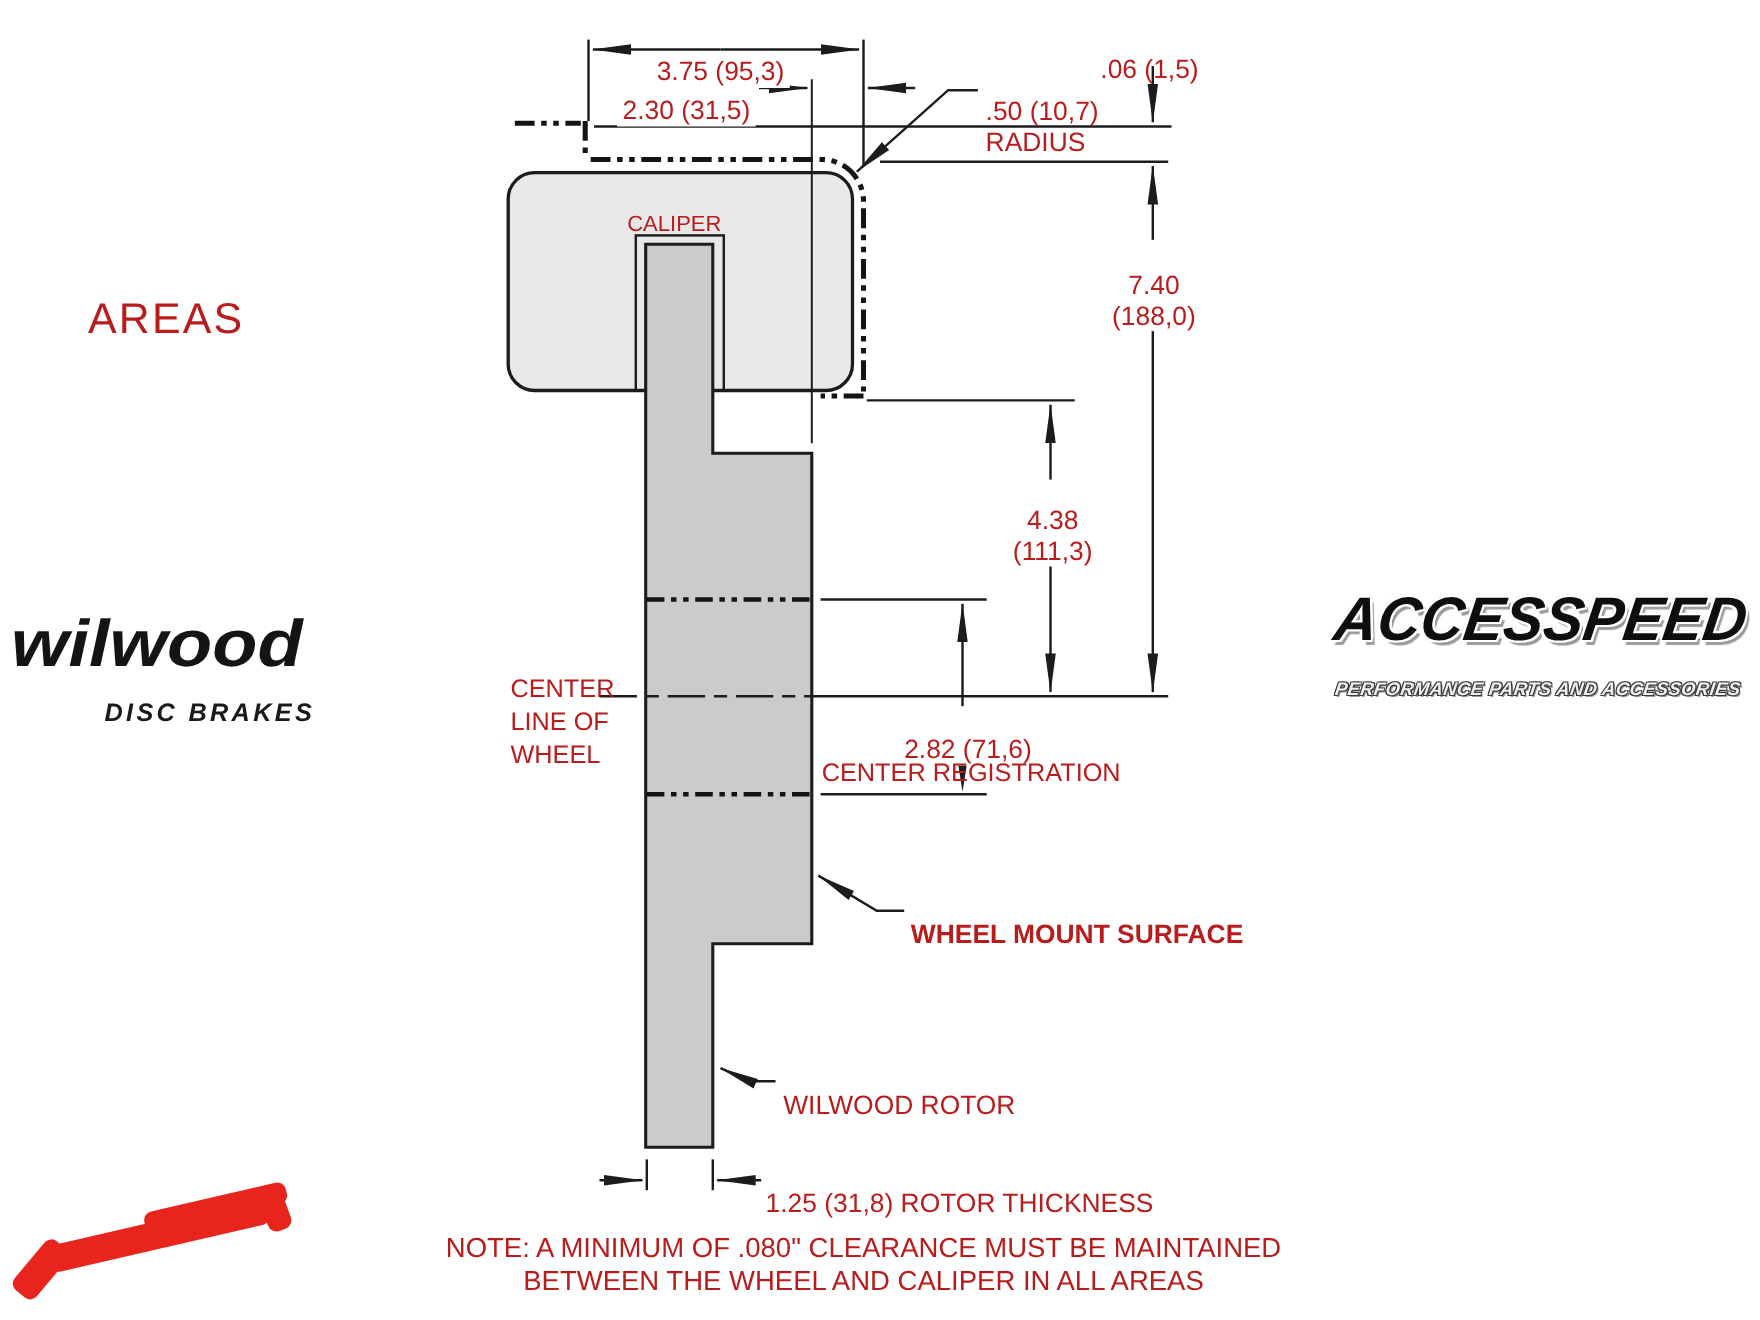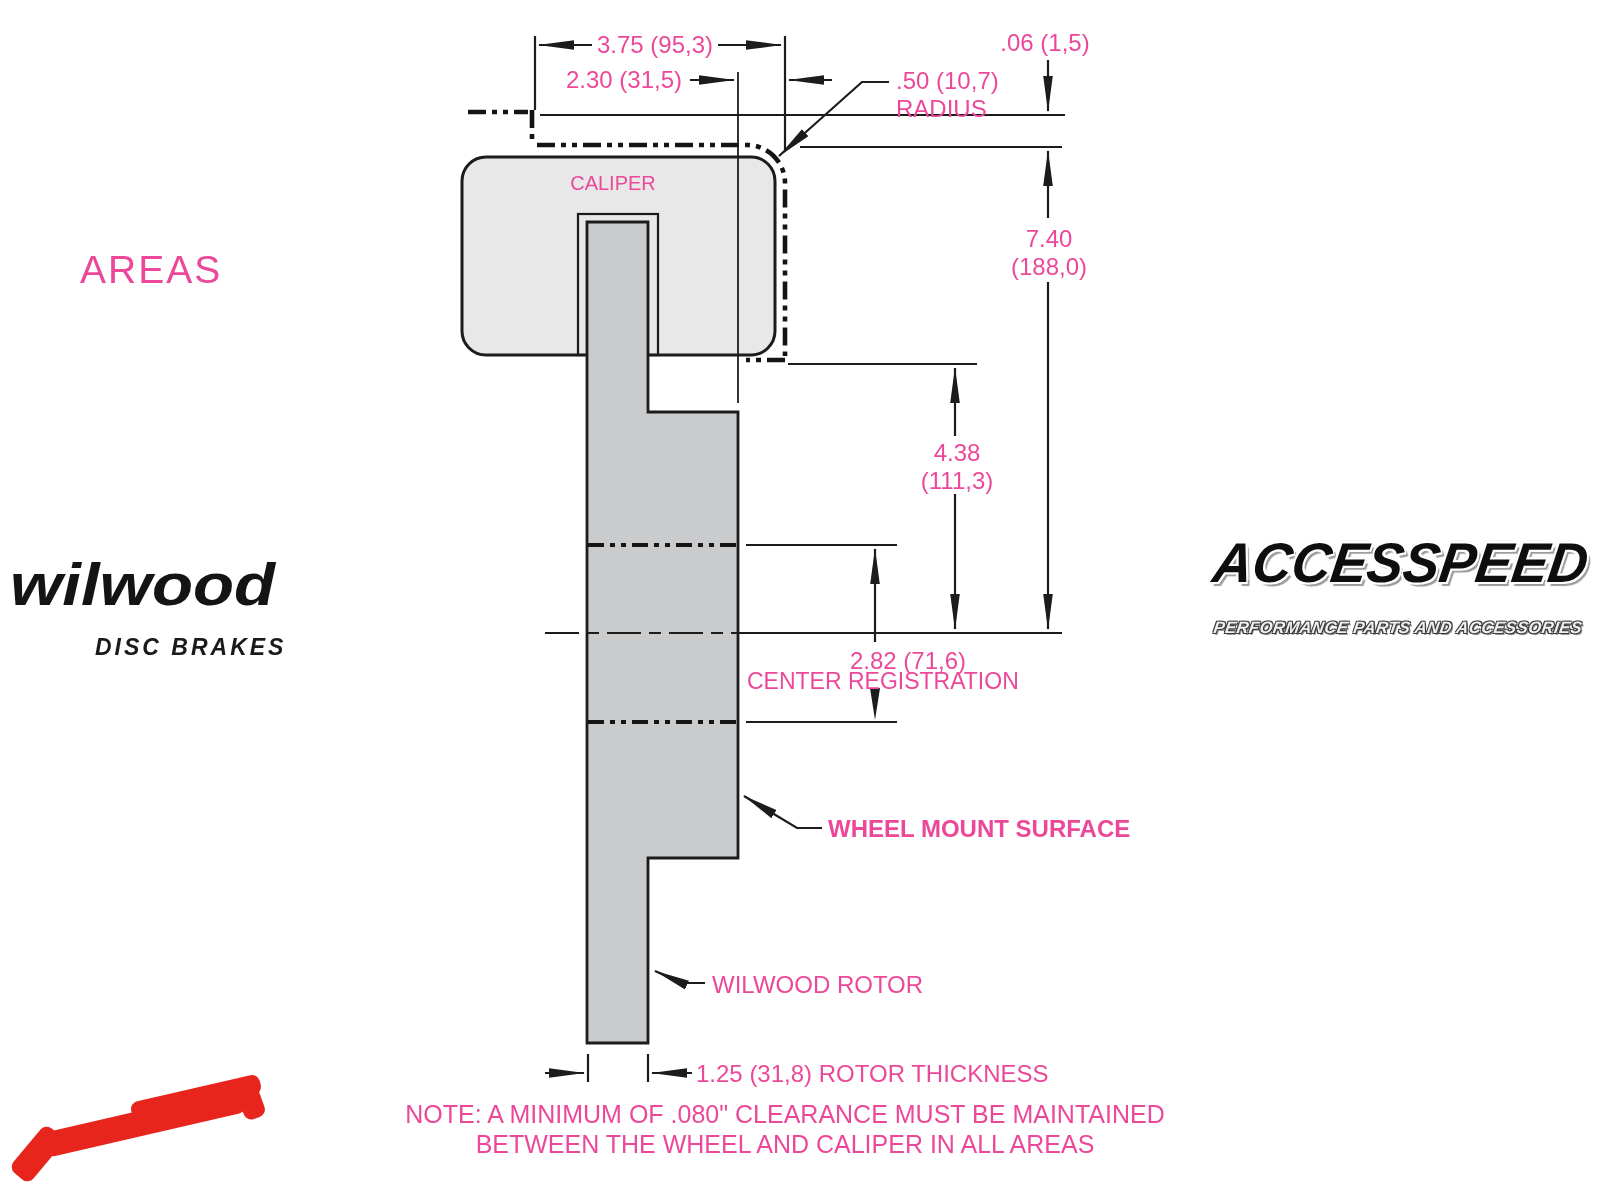"3.75 (95,3)" .lbl { color: #ec4899 -> #b91c1c; margin-top: none -> 21px }
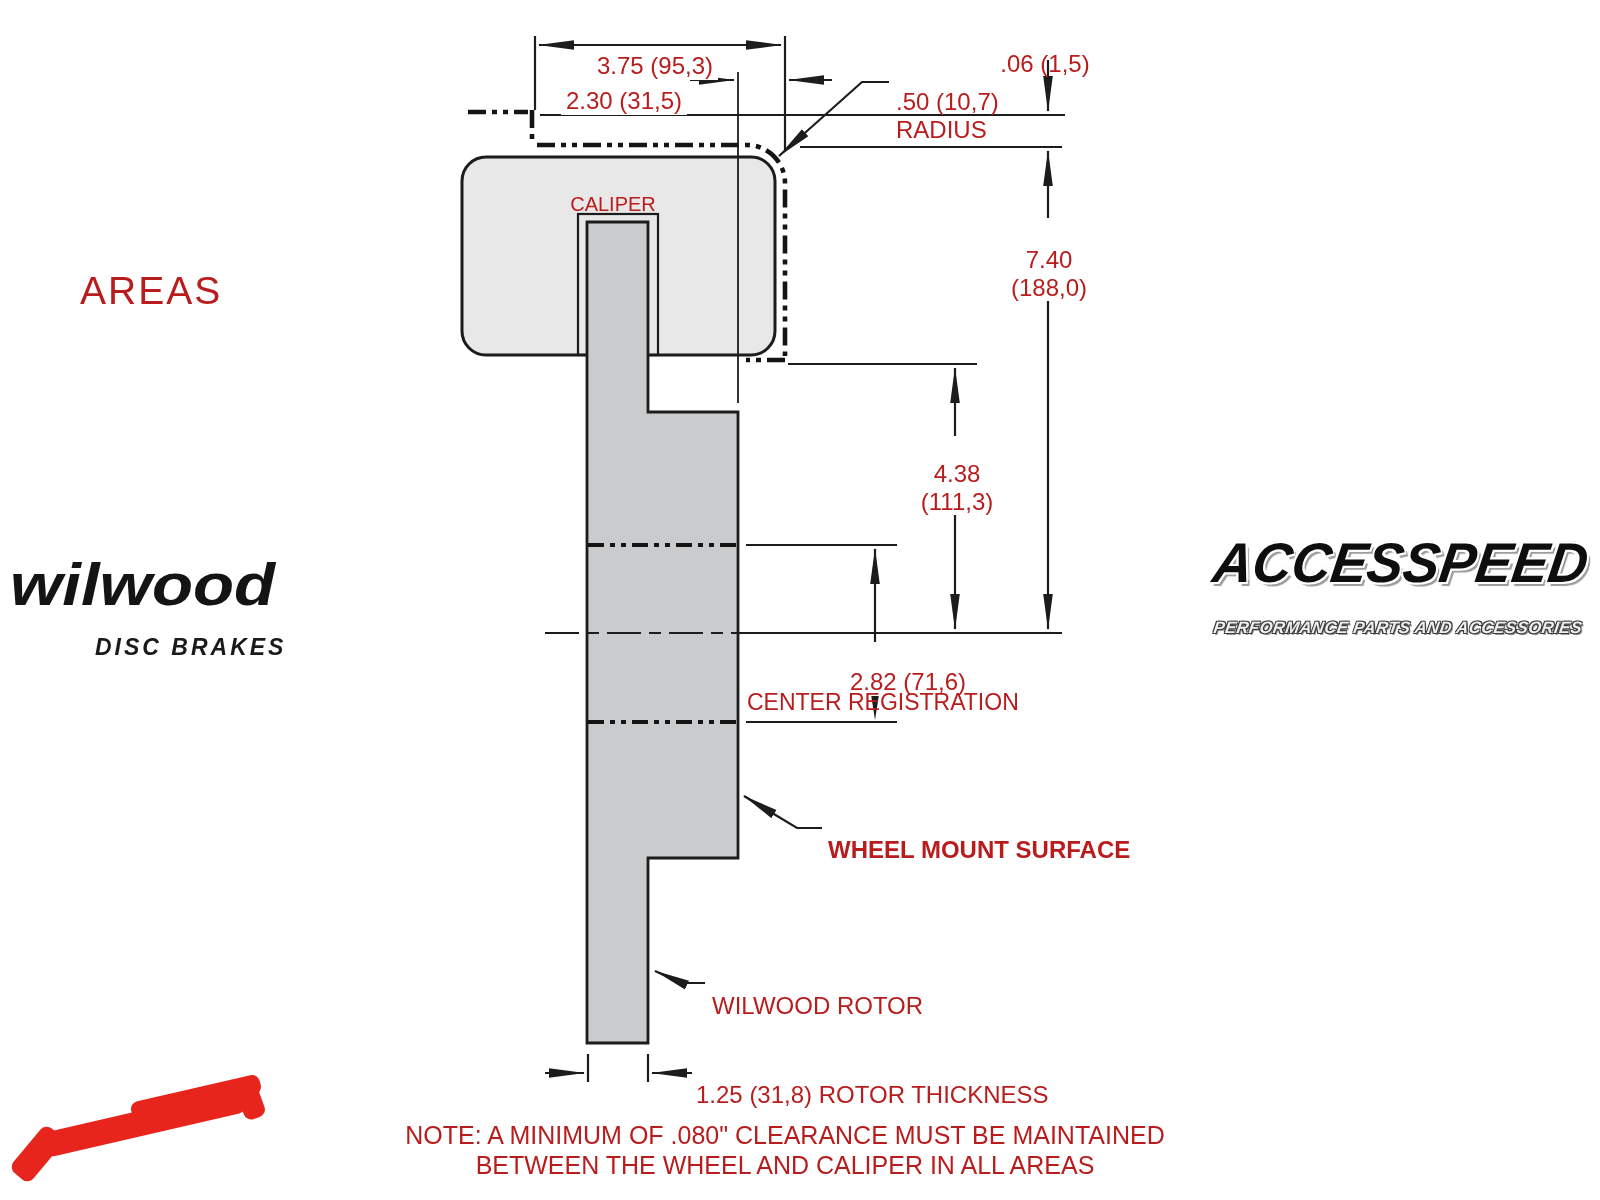"CENTER" div.lbl { html: none -> <div> <div>CENTER</div> <div>LINE OF</div> <div>WHEEL</div> </div> }
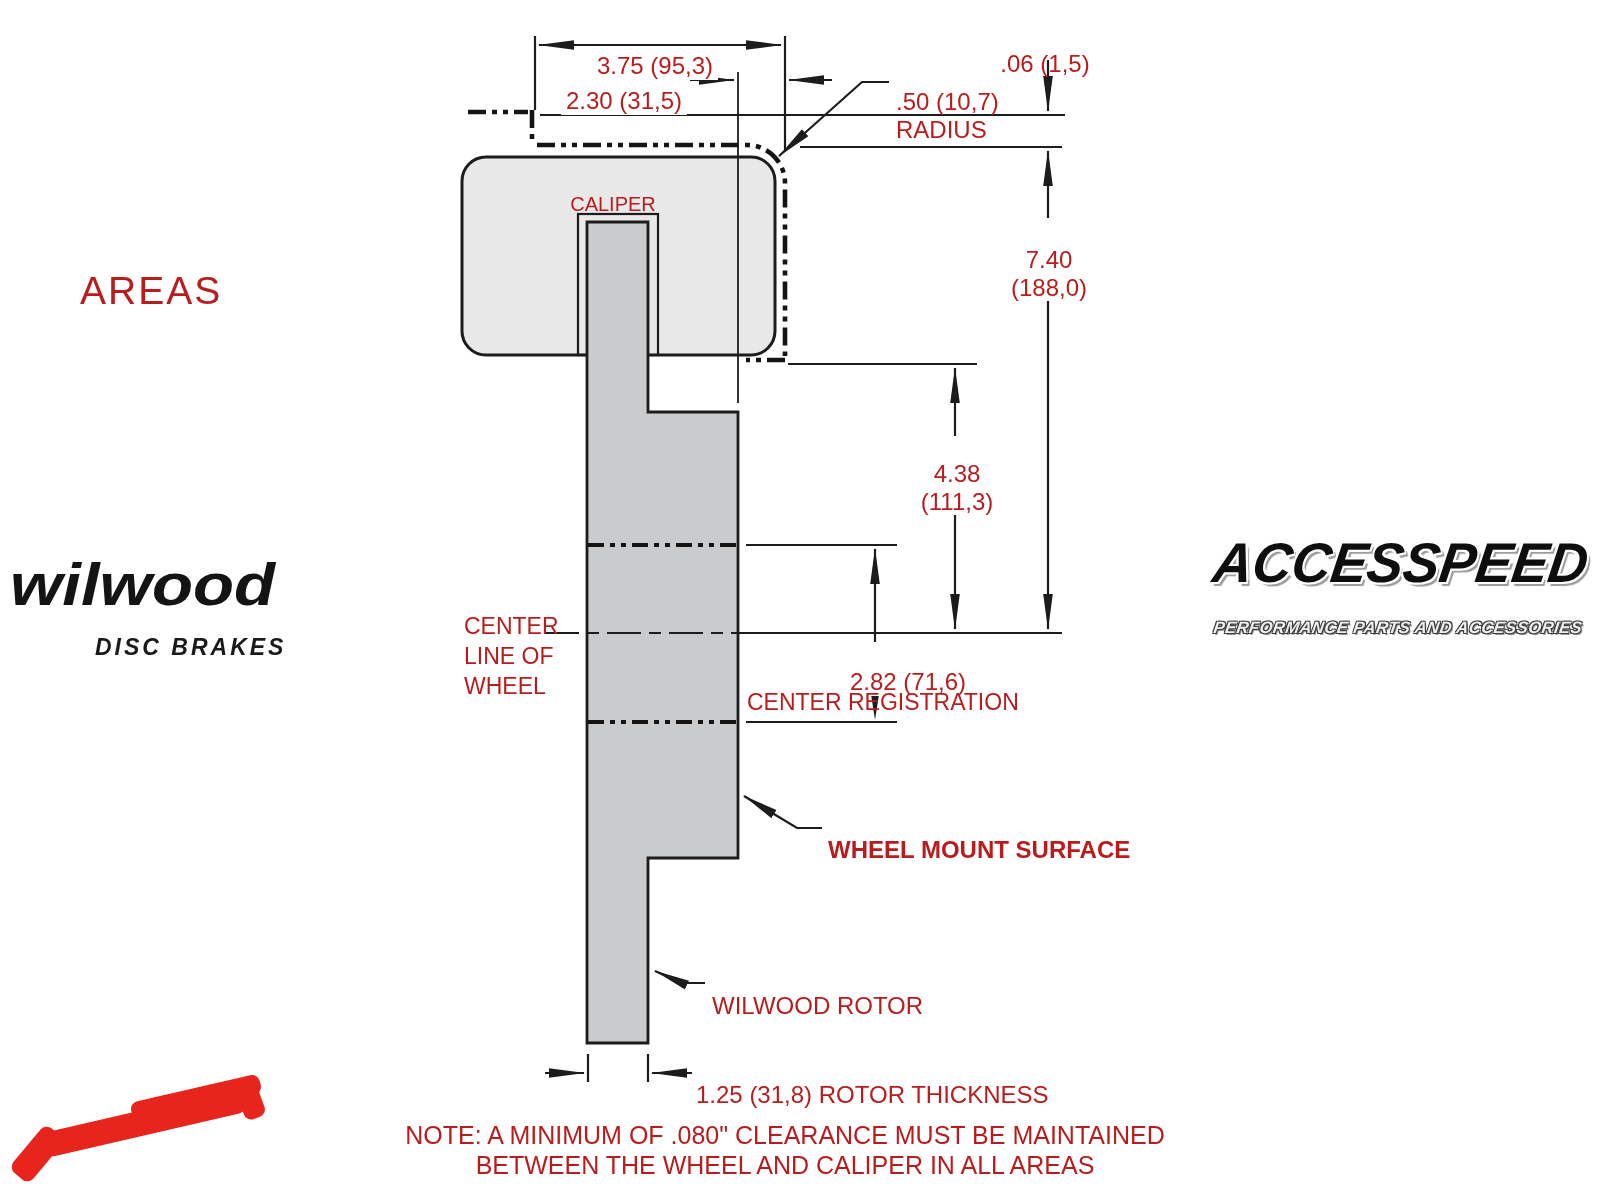"2.82 (71,6)" div.lbl { left: 908px -> 880px }
